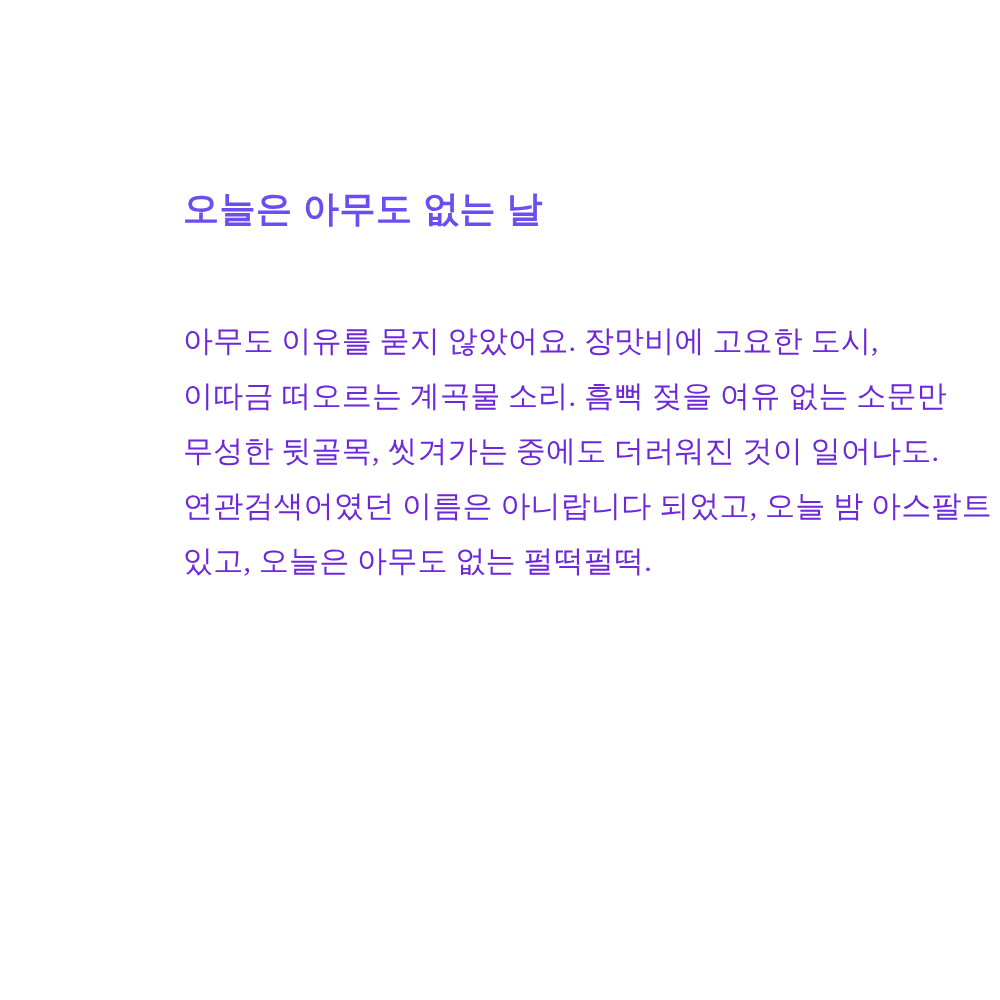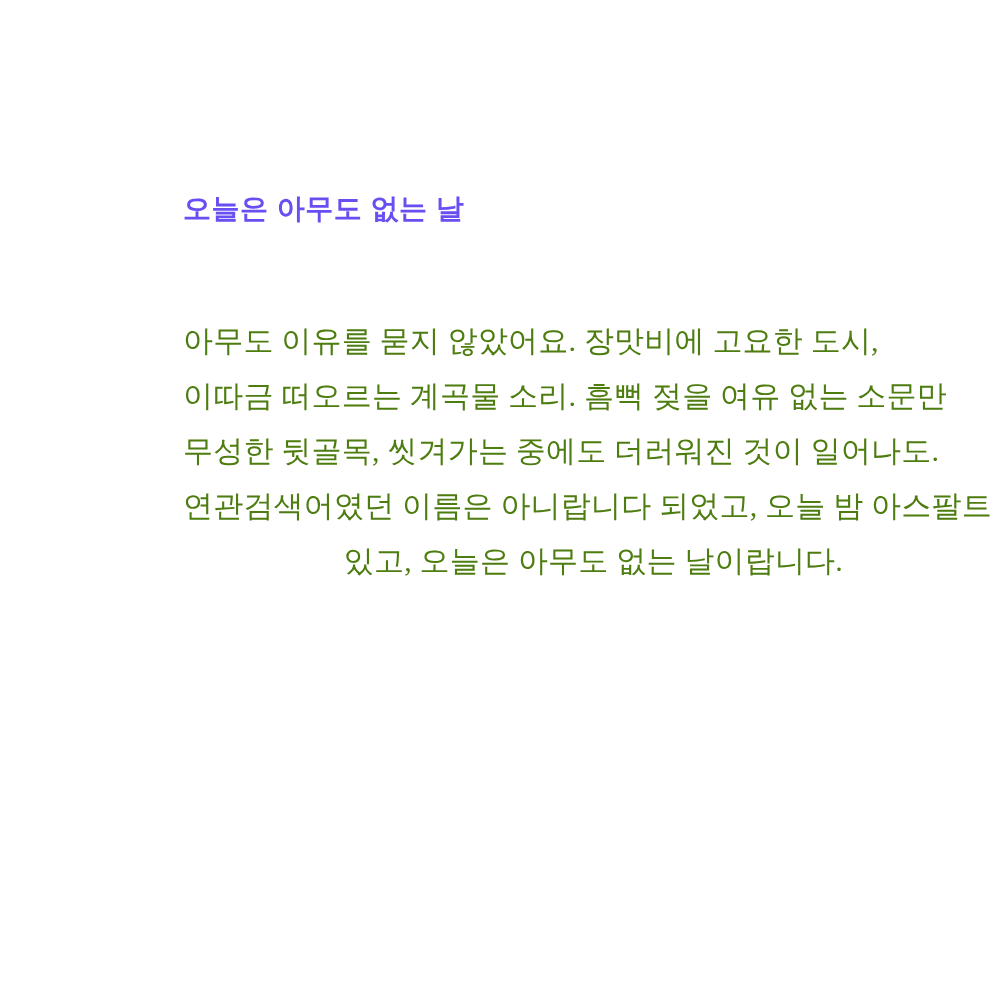"오늘은 아무도 없는 날" .doc-title { font-size: 28px -> 36px }
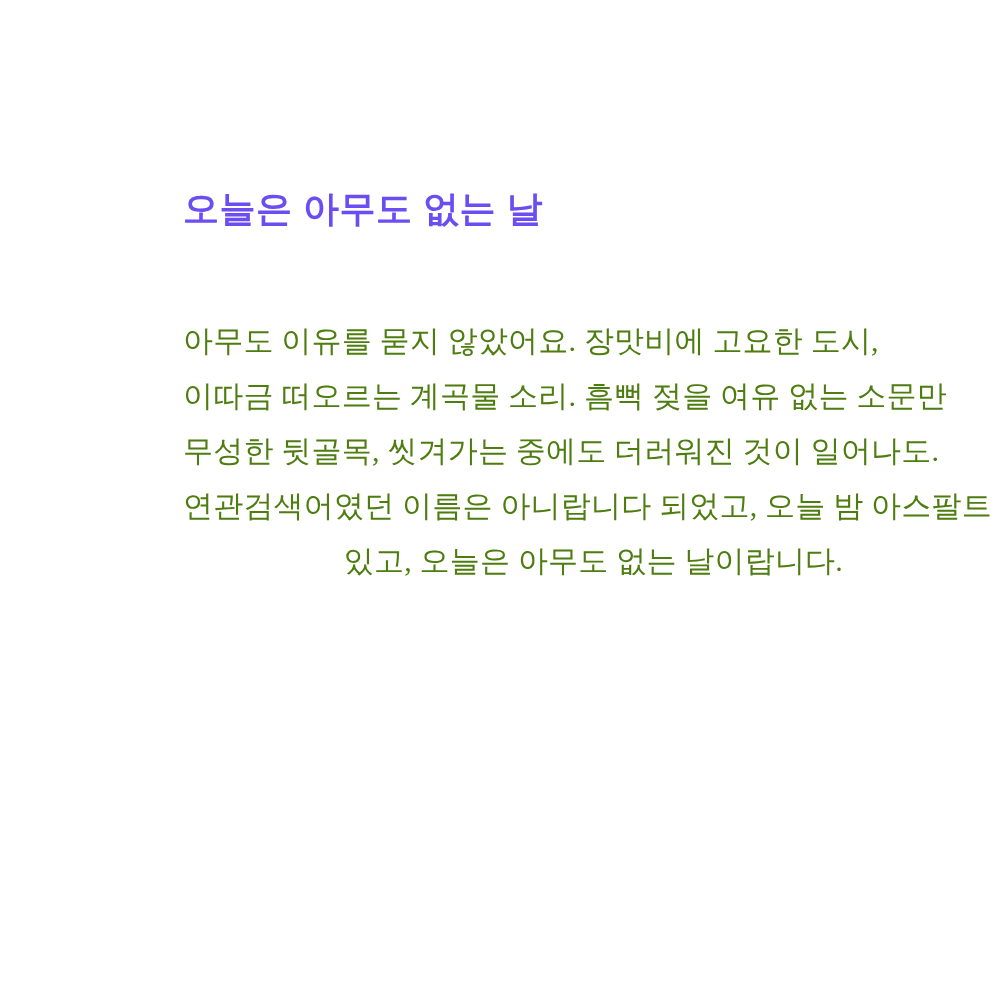"아무도 이유를 묻지 않았어요. 장맛비에" div.doc-body { color: #4d7c0f -> #6d28d9; text-align: right -> none }
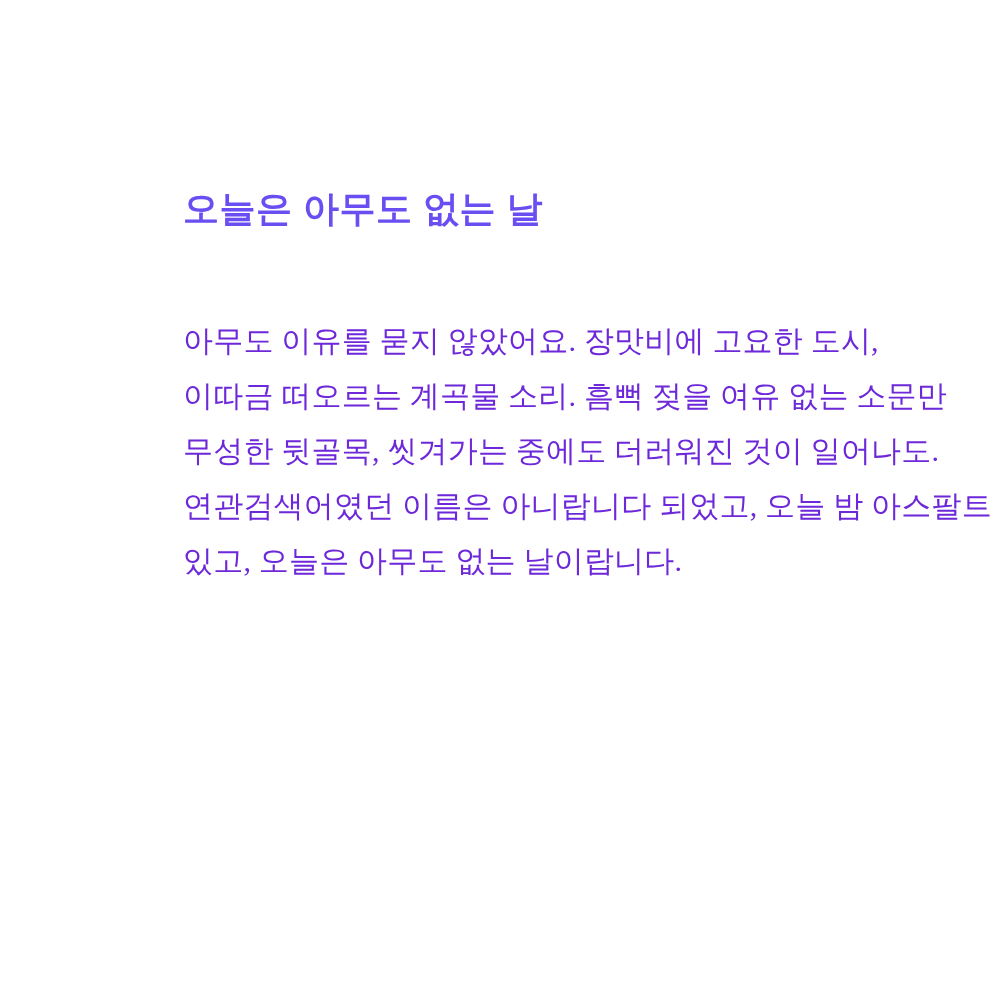"있고, 오늘은 아무도 없는 날이랍니다." div.doc-line { text: 날이랍니다 -> 펄떡펄떡 }
